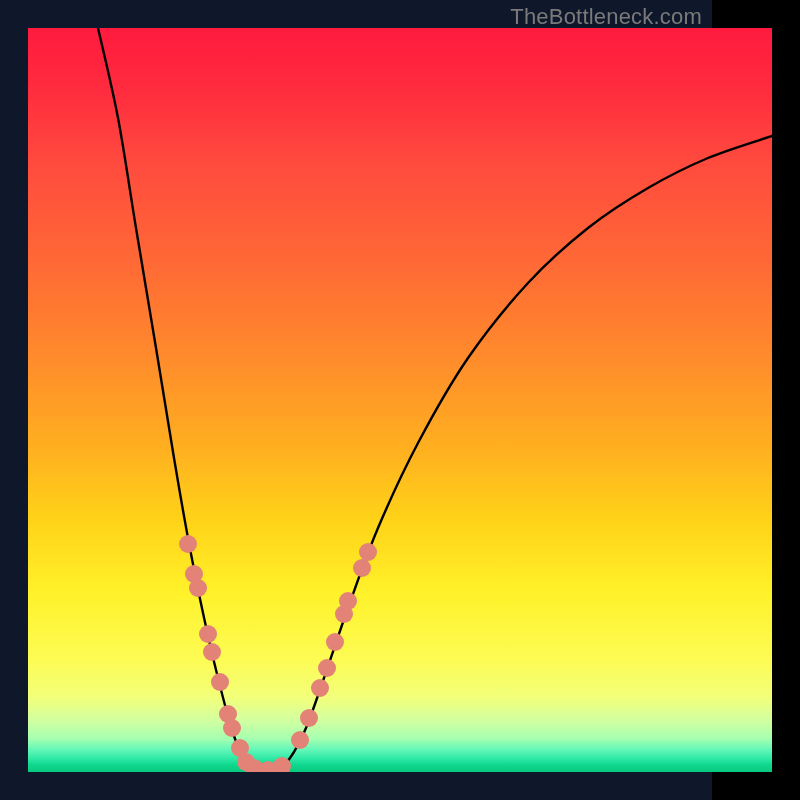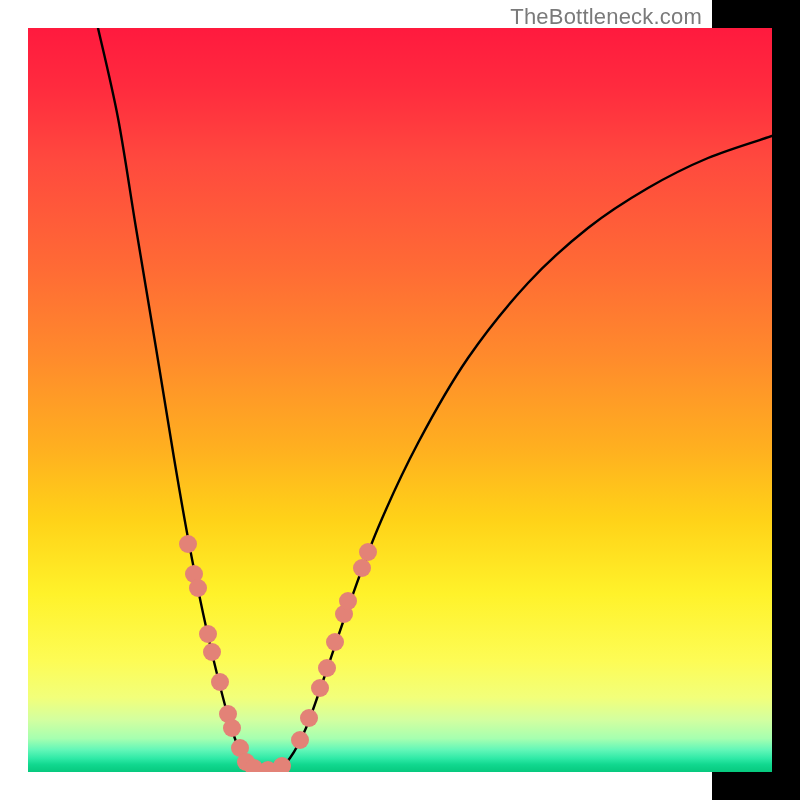"TheBottleneck.com" .frame { background: #ffffff -> #0f172a }
